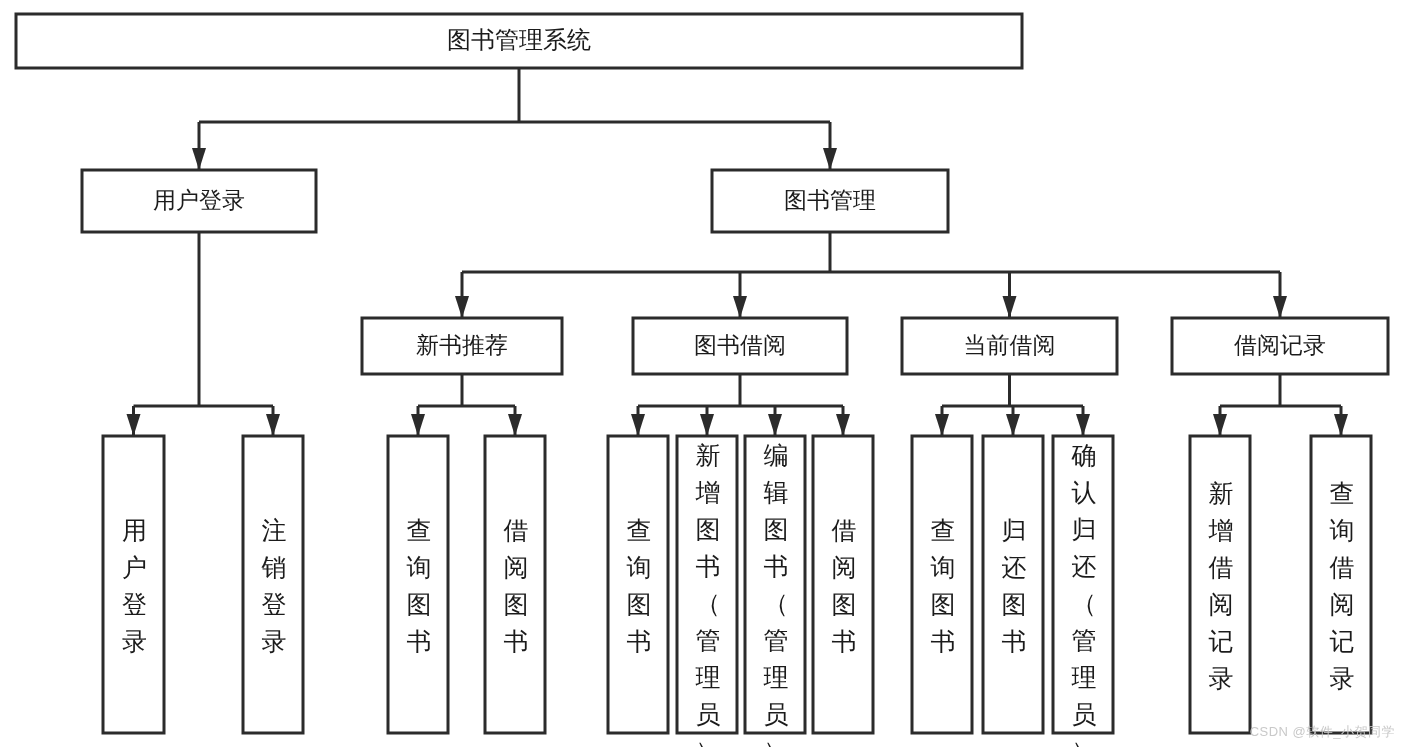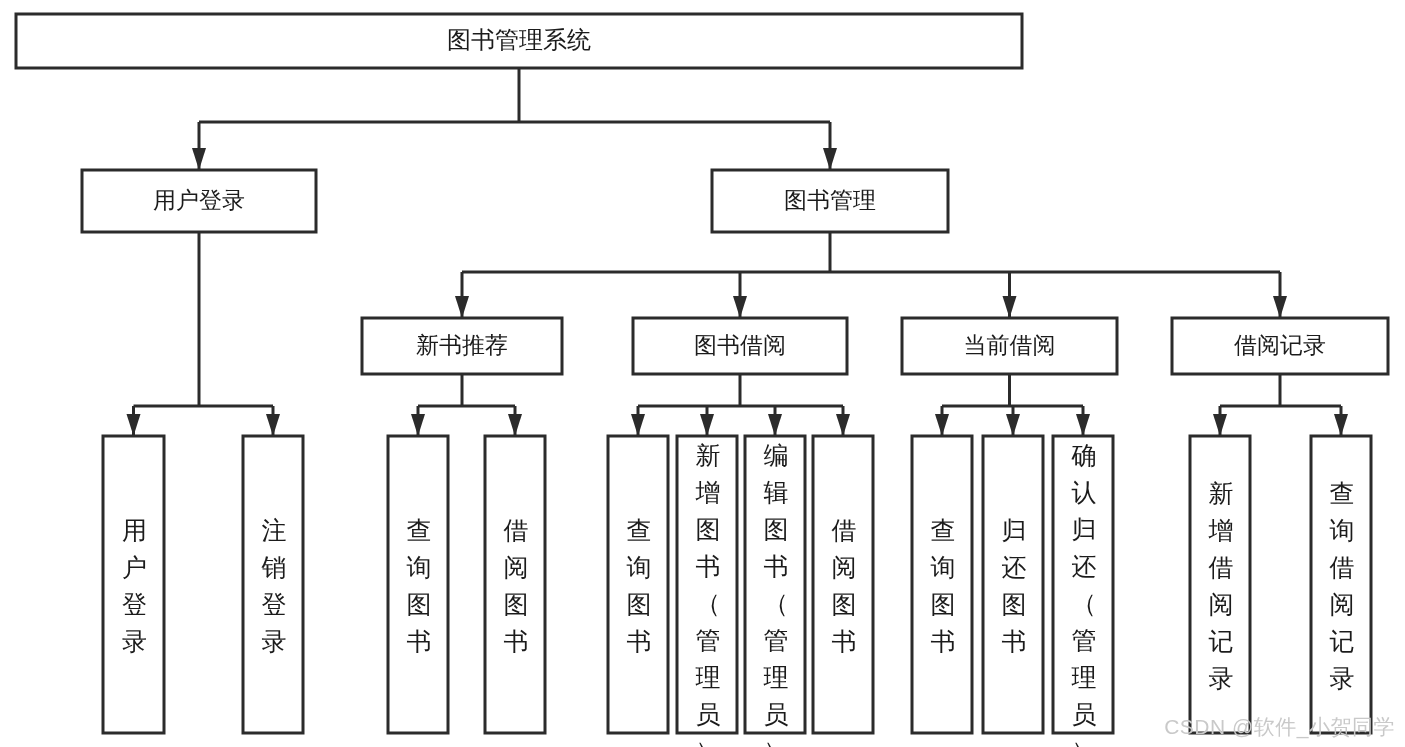"CSDN @软件_小贺同学" .watermark { font-size: 21px -> 13px }
